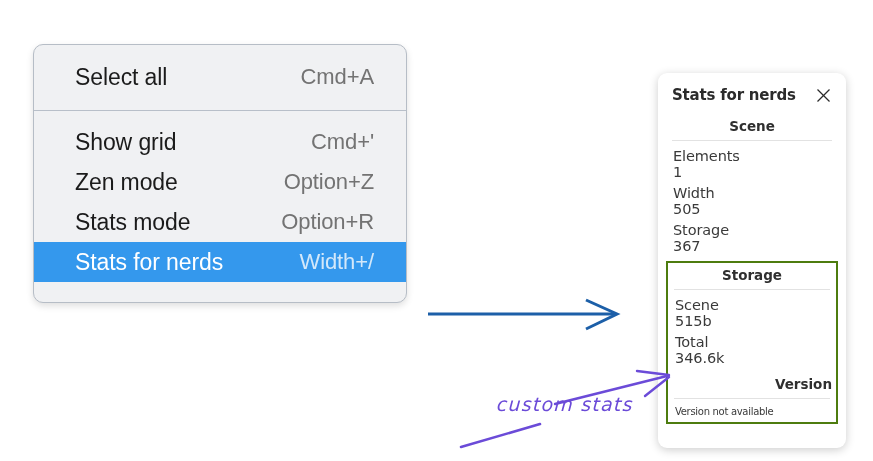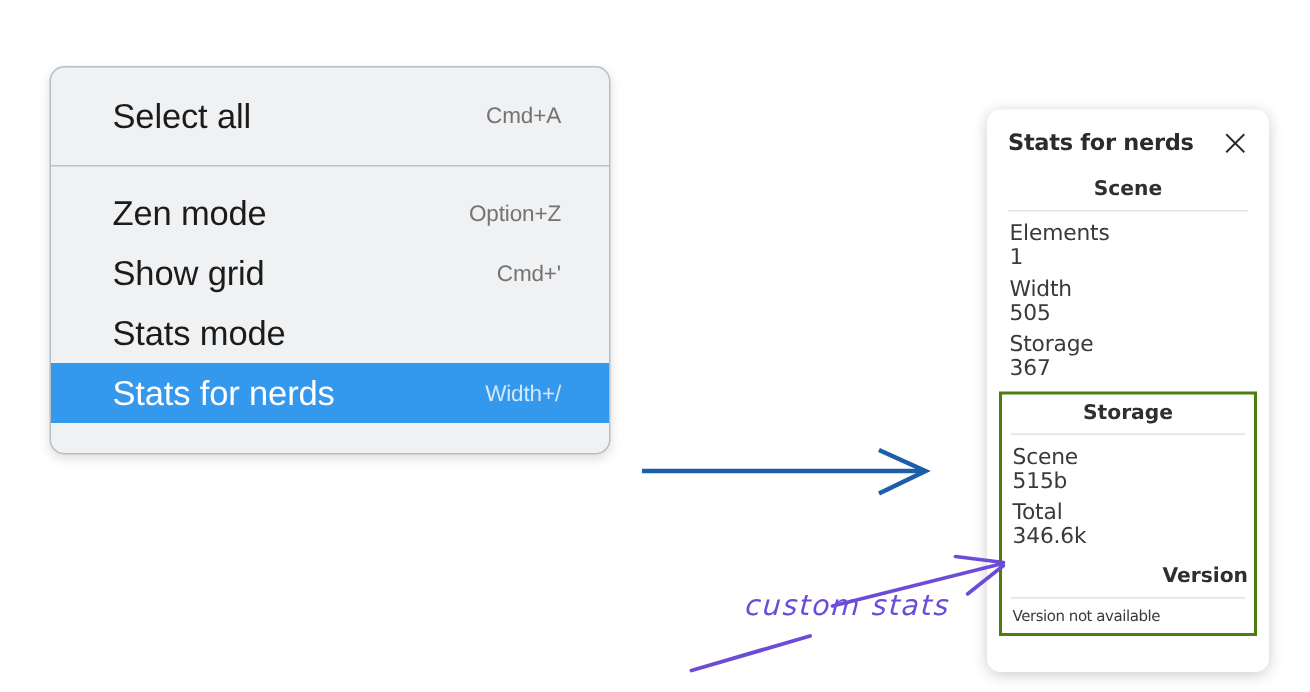"Cmd+A" .menu-item .item-shortcut { font-size: 15px -> 22px }
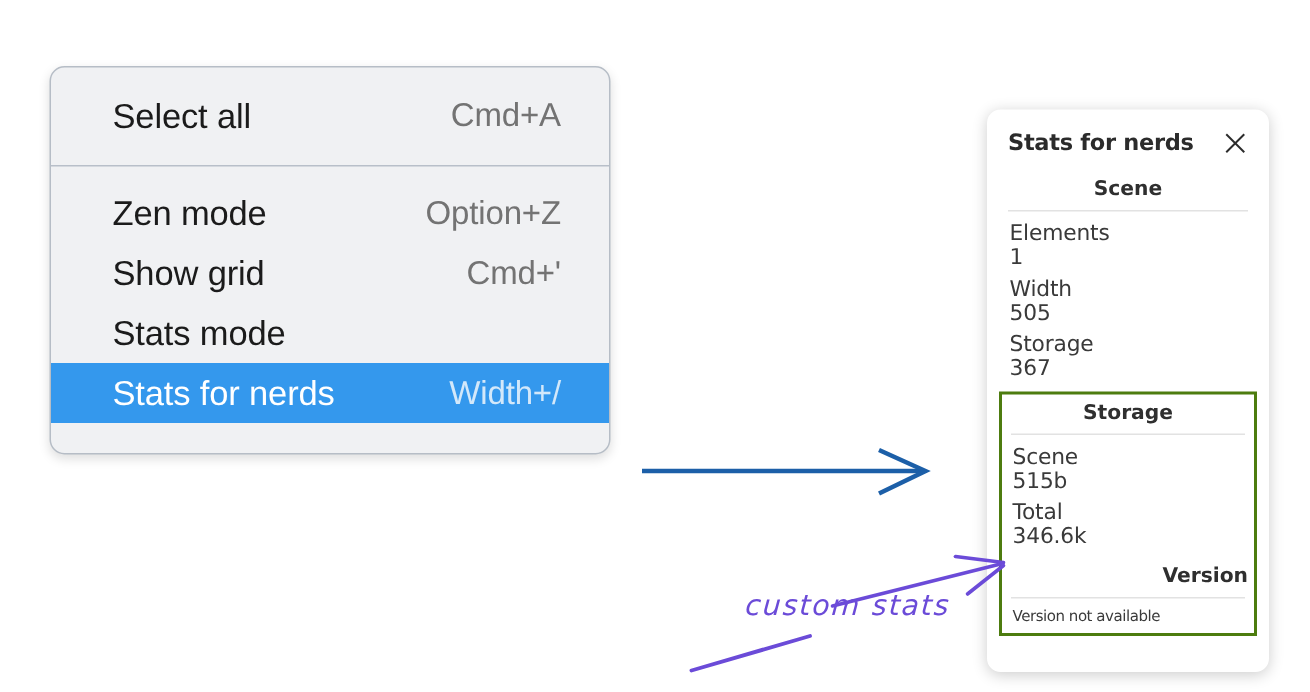"Zen mode" div.menu-item { order: before "Show grid" -> after "Show grid" }
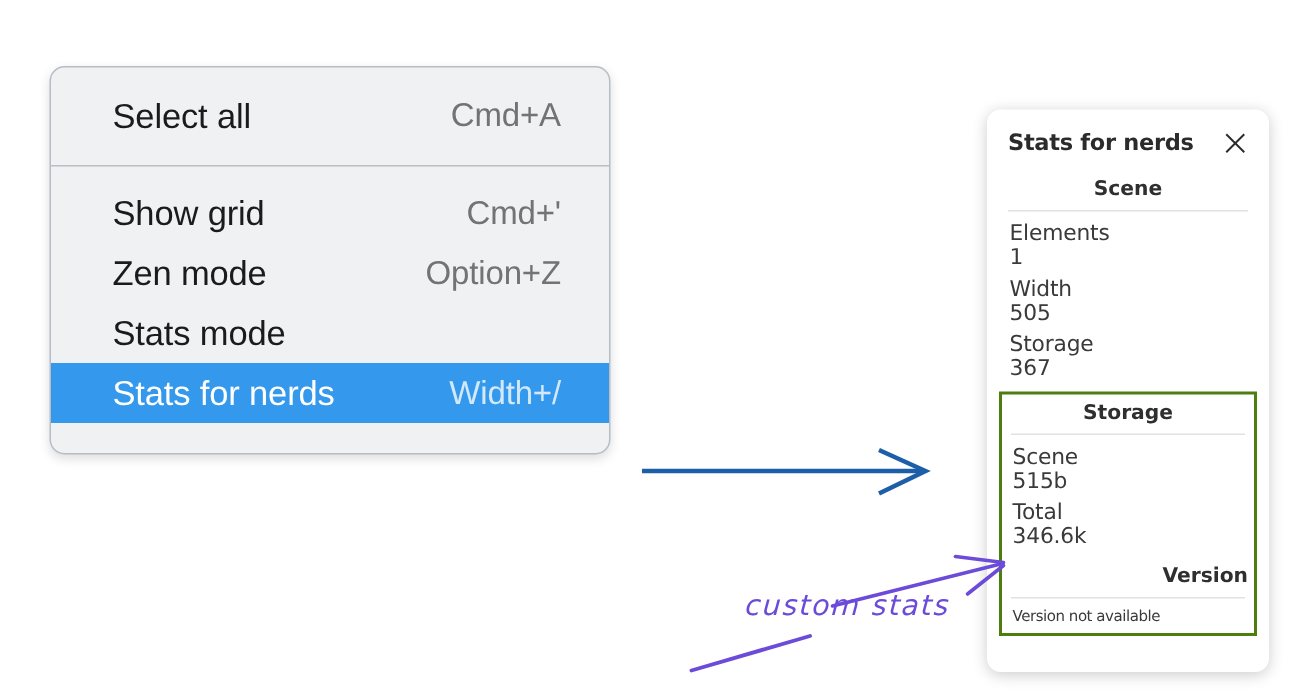"Option+R" span.item-shortcut { html: none -> <span>Option+R</span> }
